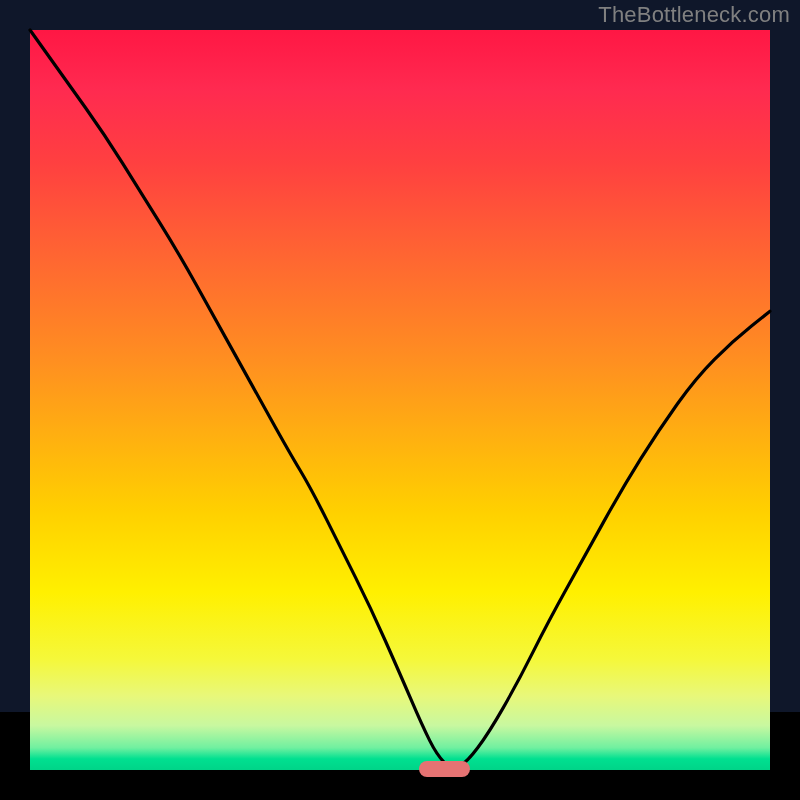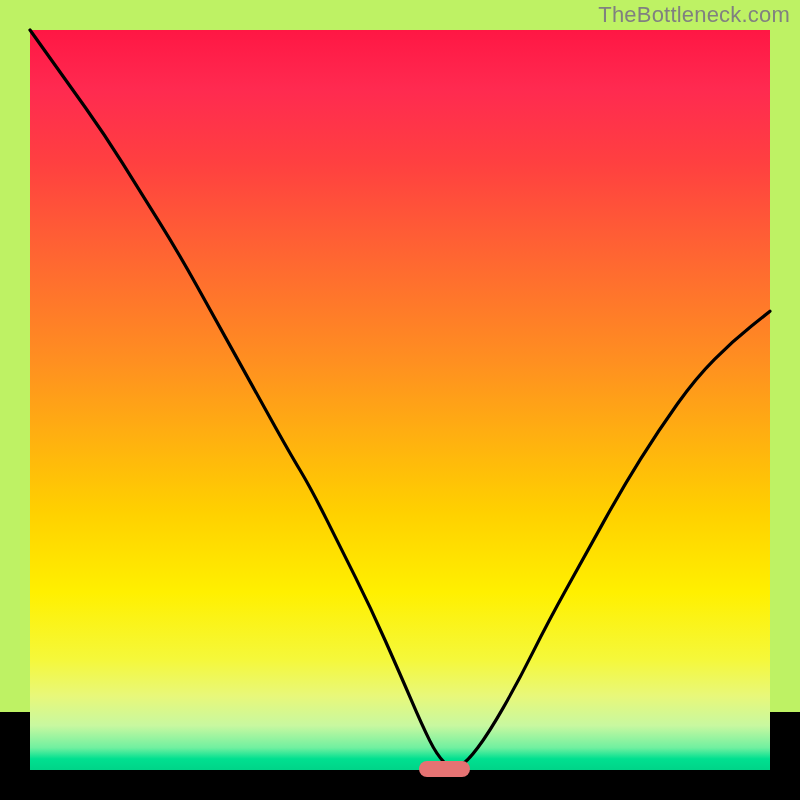"TheBottleneck.com" .frame { background: #bef264 -> #0f172a }
